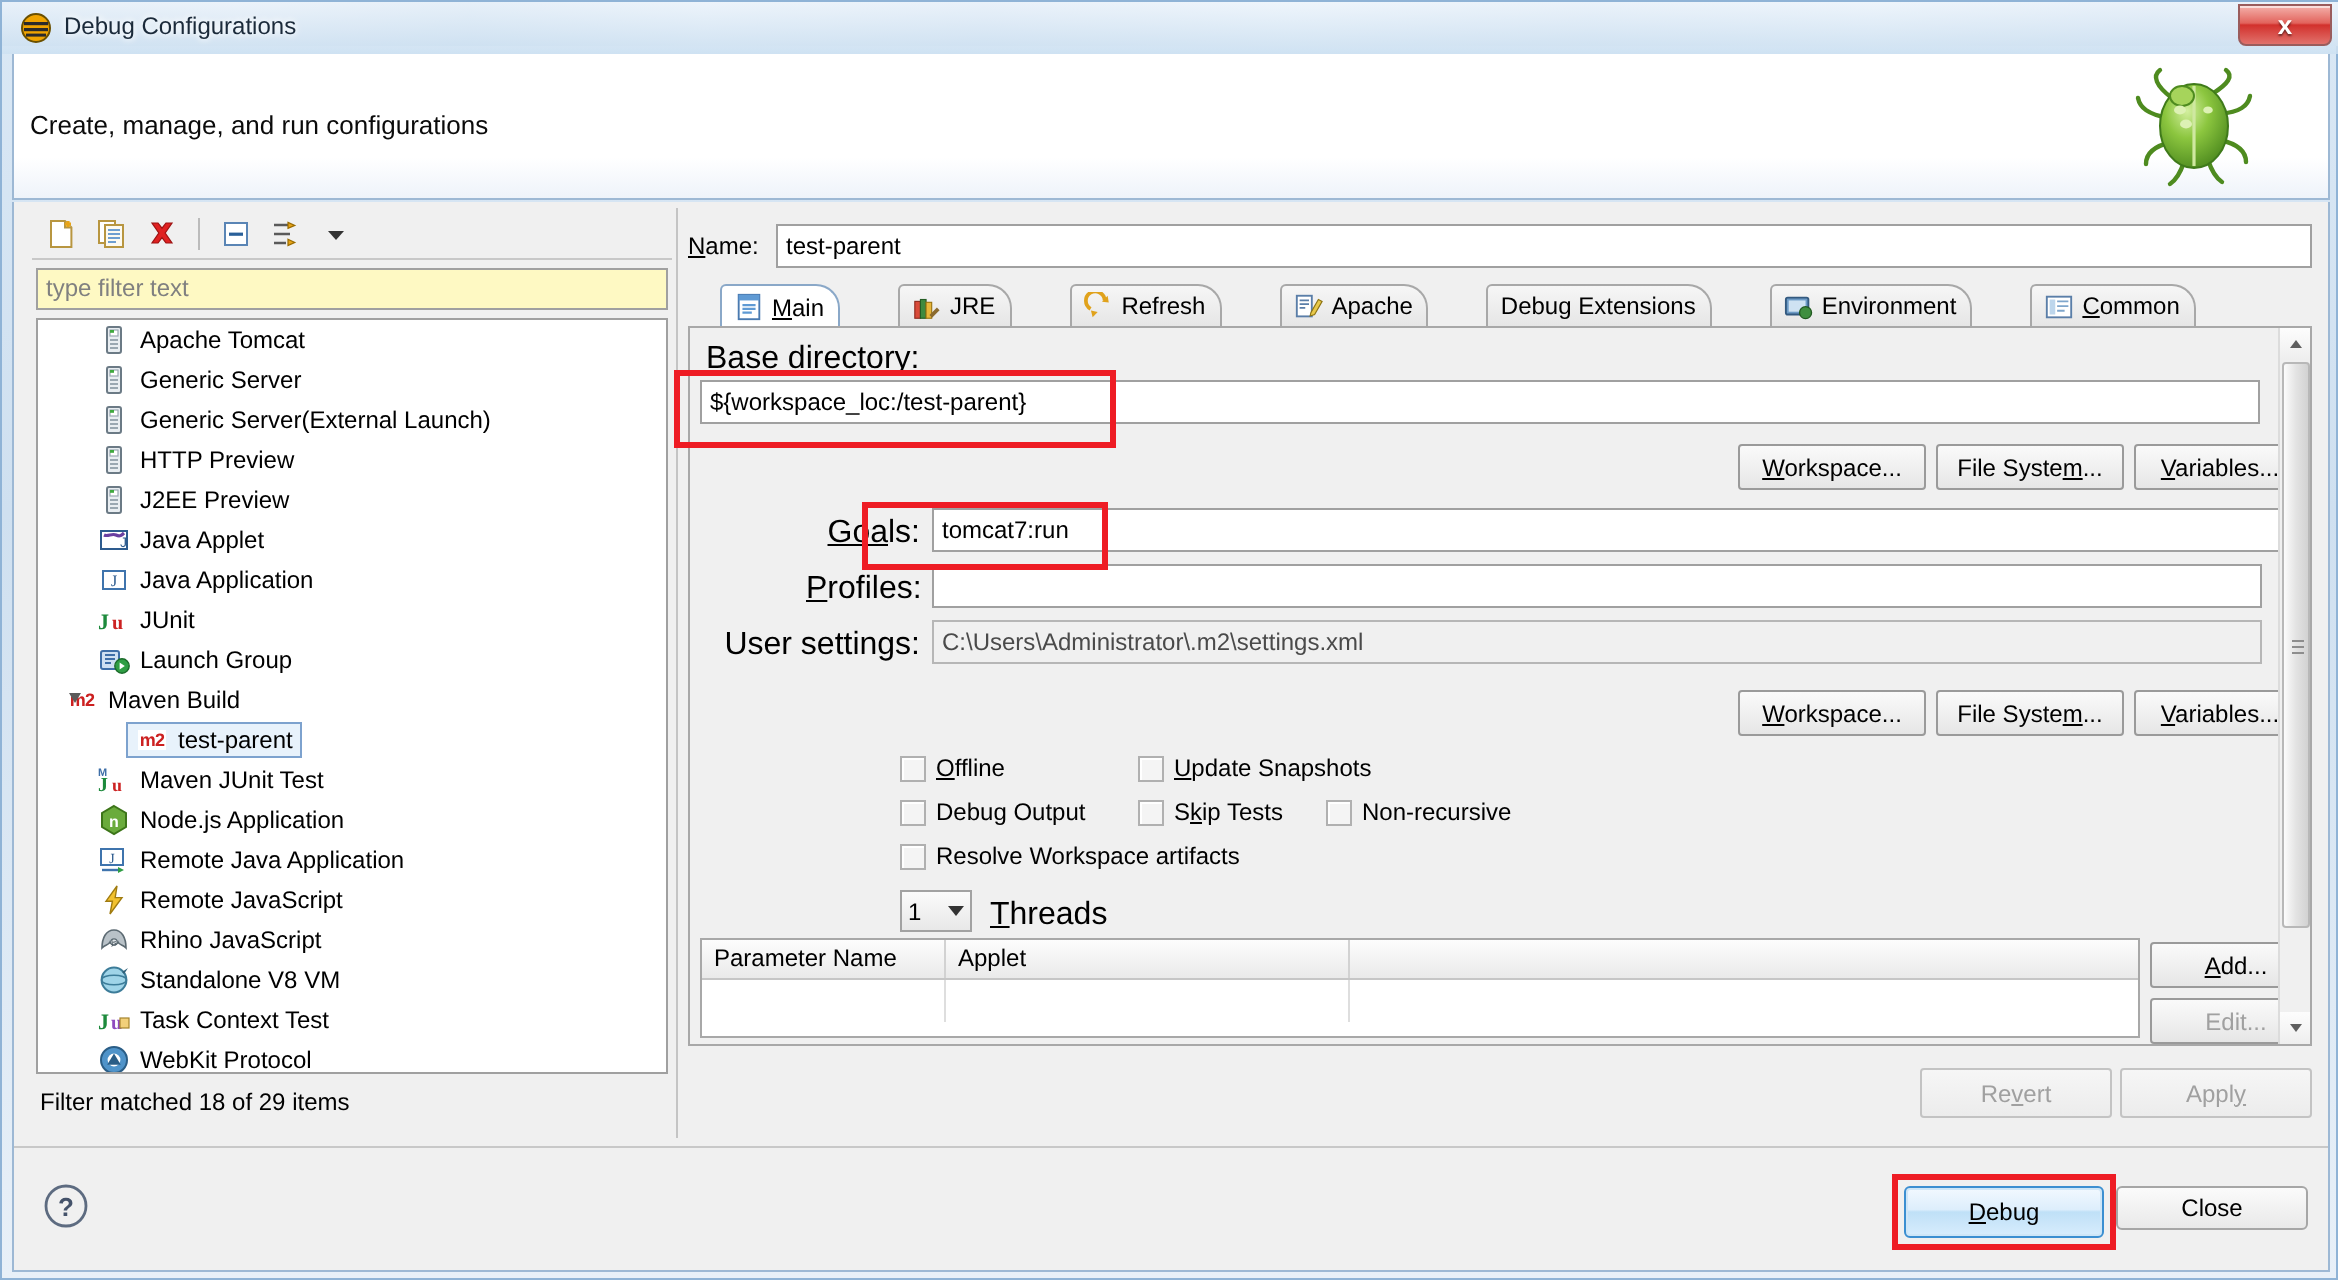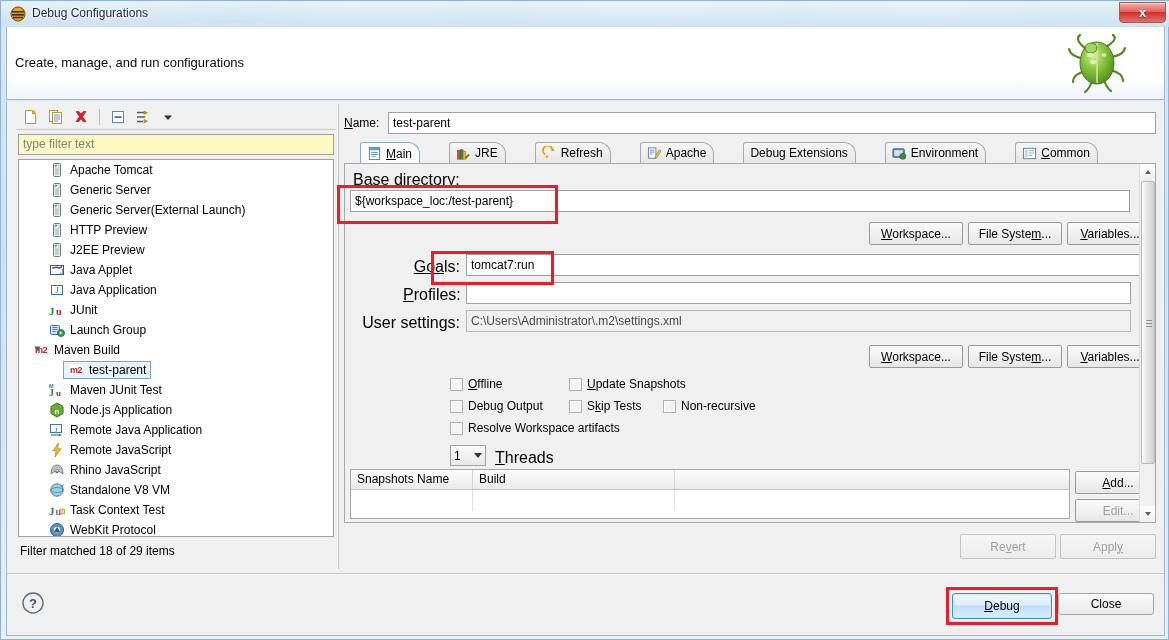"Snapshots Name" div { text: Snapshots -> Parameter }
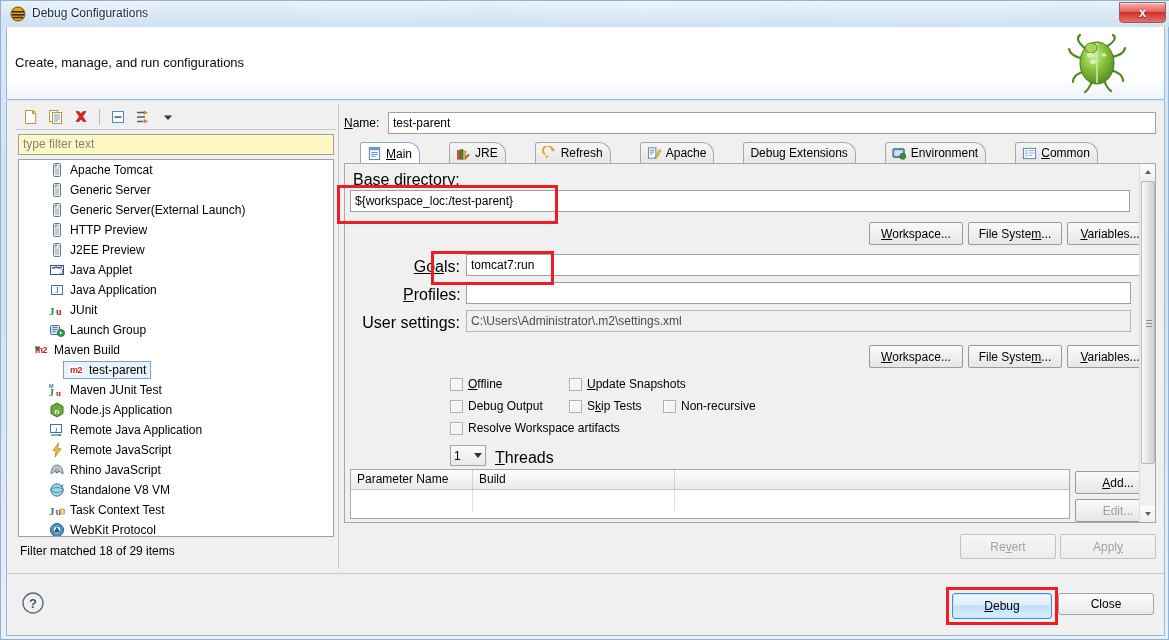"Build" div { text: Build -> Applet }
